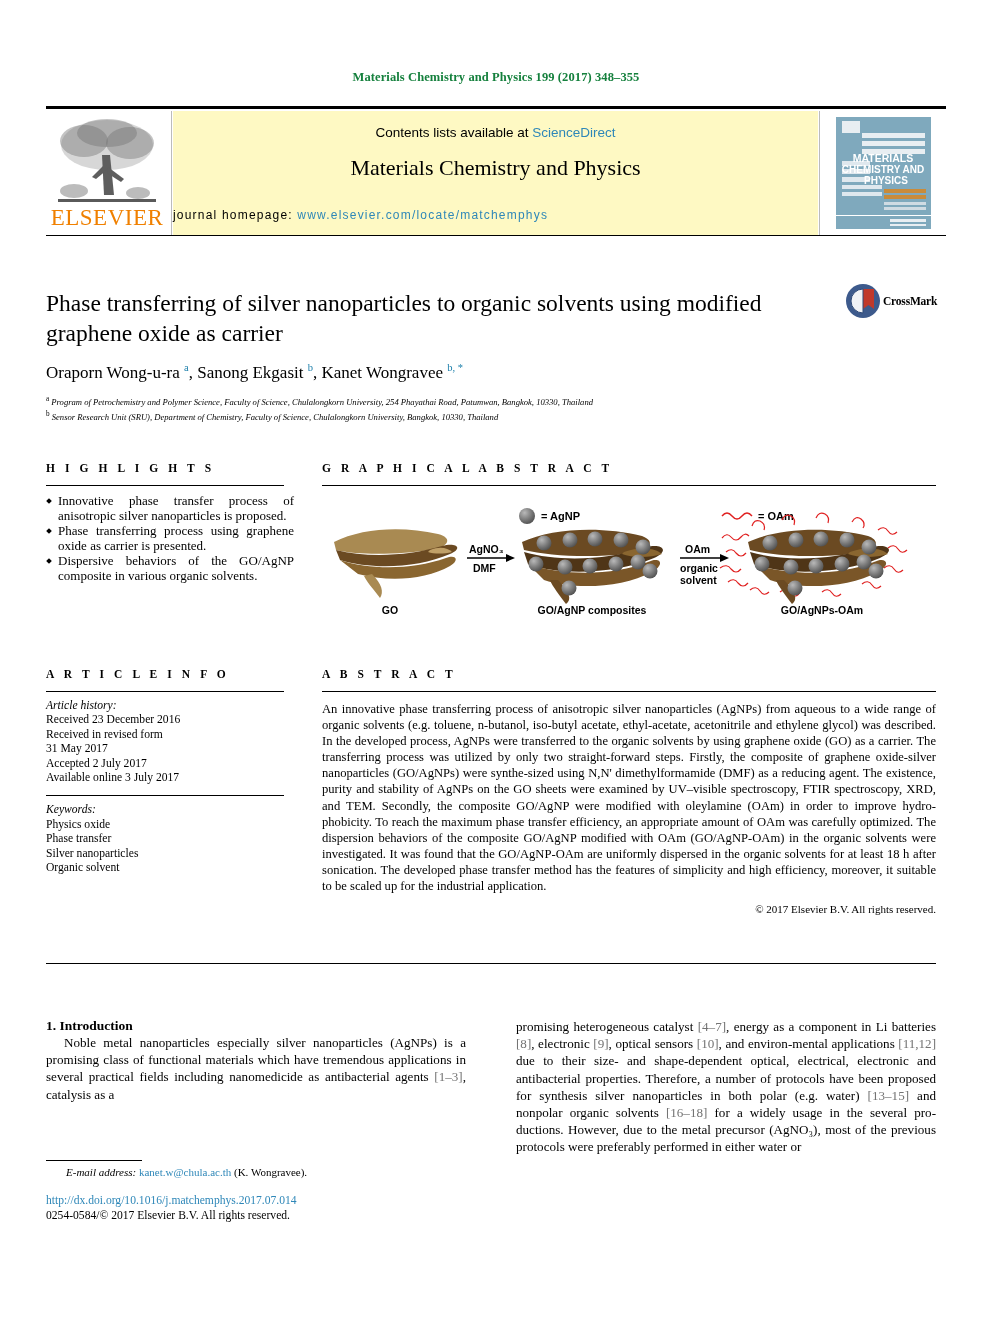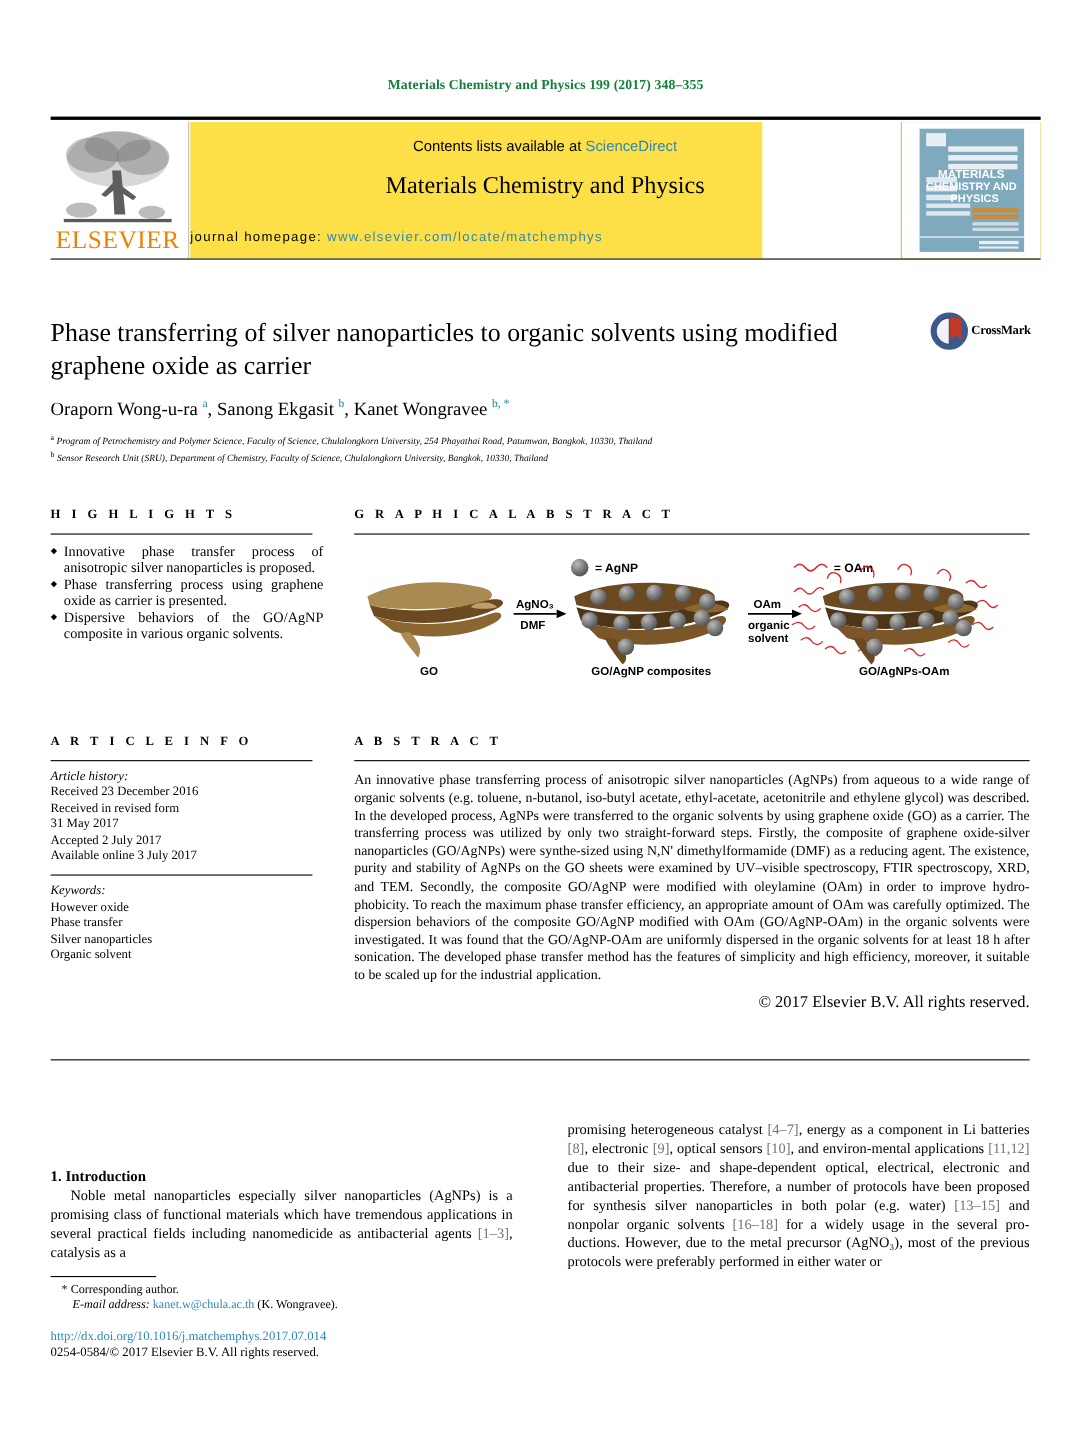"Contents lists available at" .mast-center { background: #fde047 -> #fef9c3; width: 520px -> 645px }
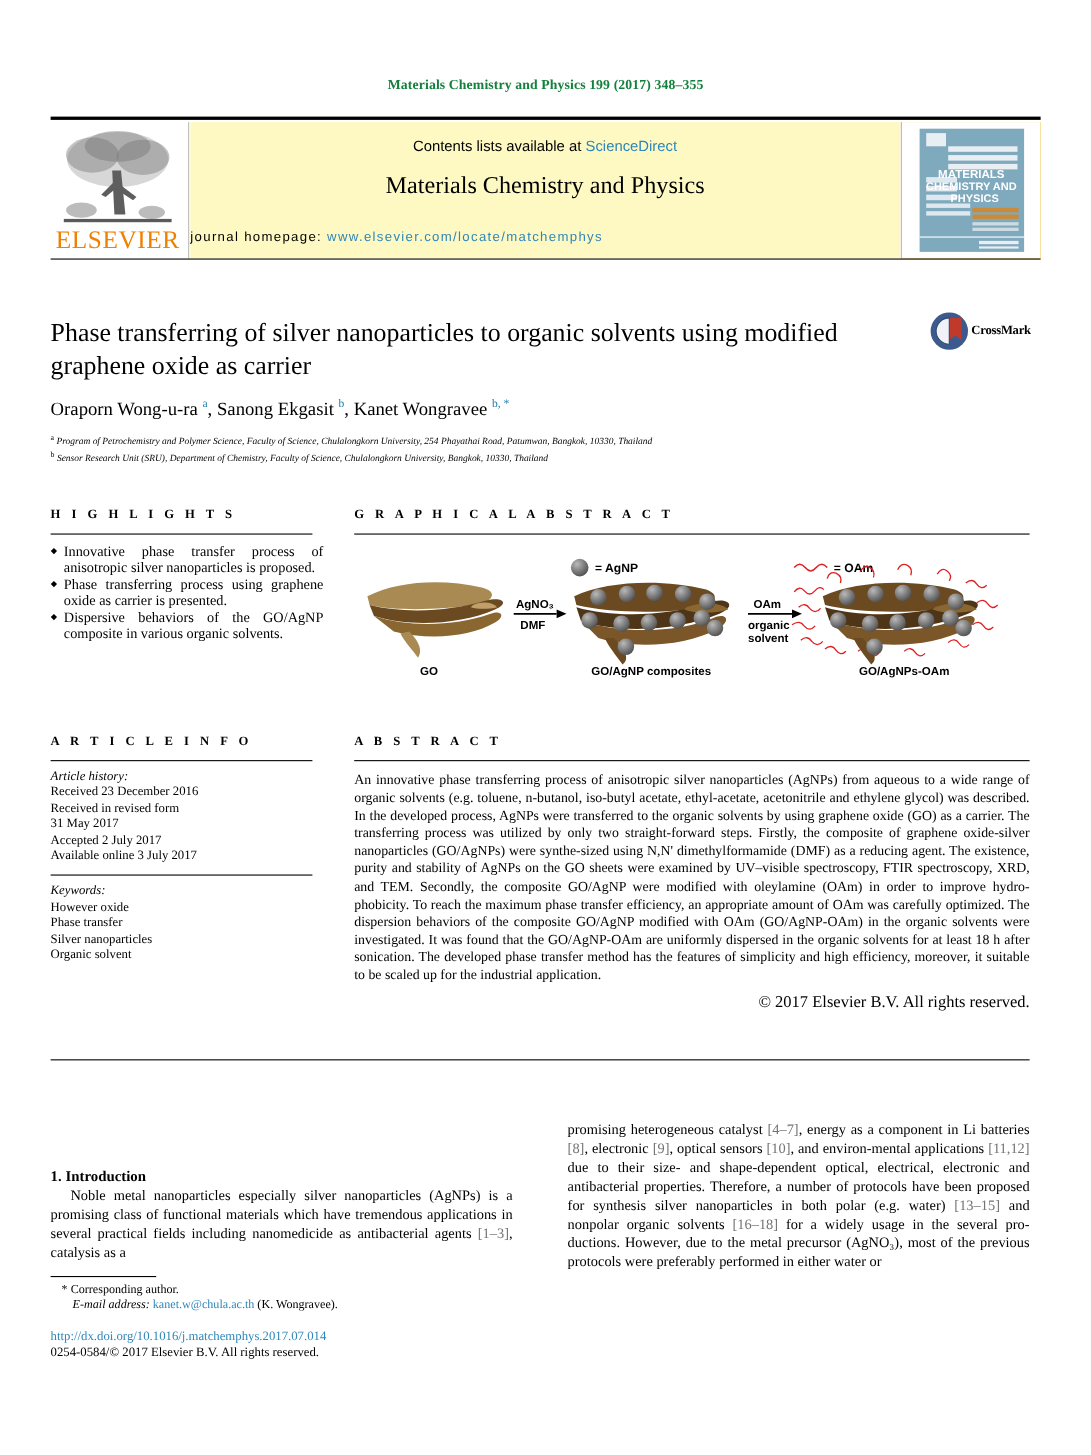"However oxide" div { text: However -> Physics }
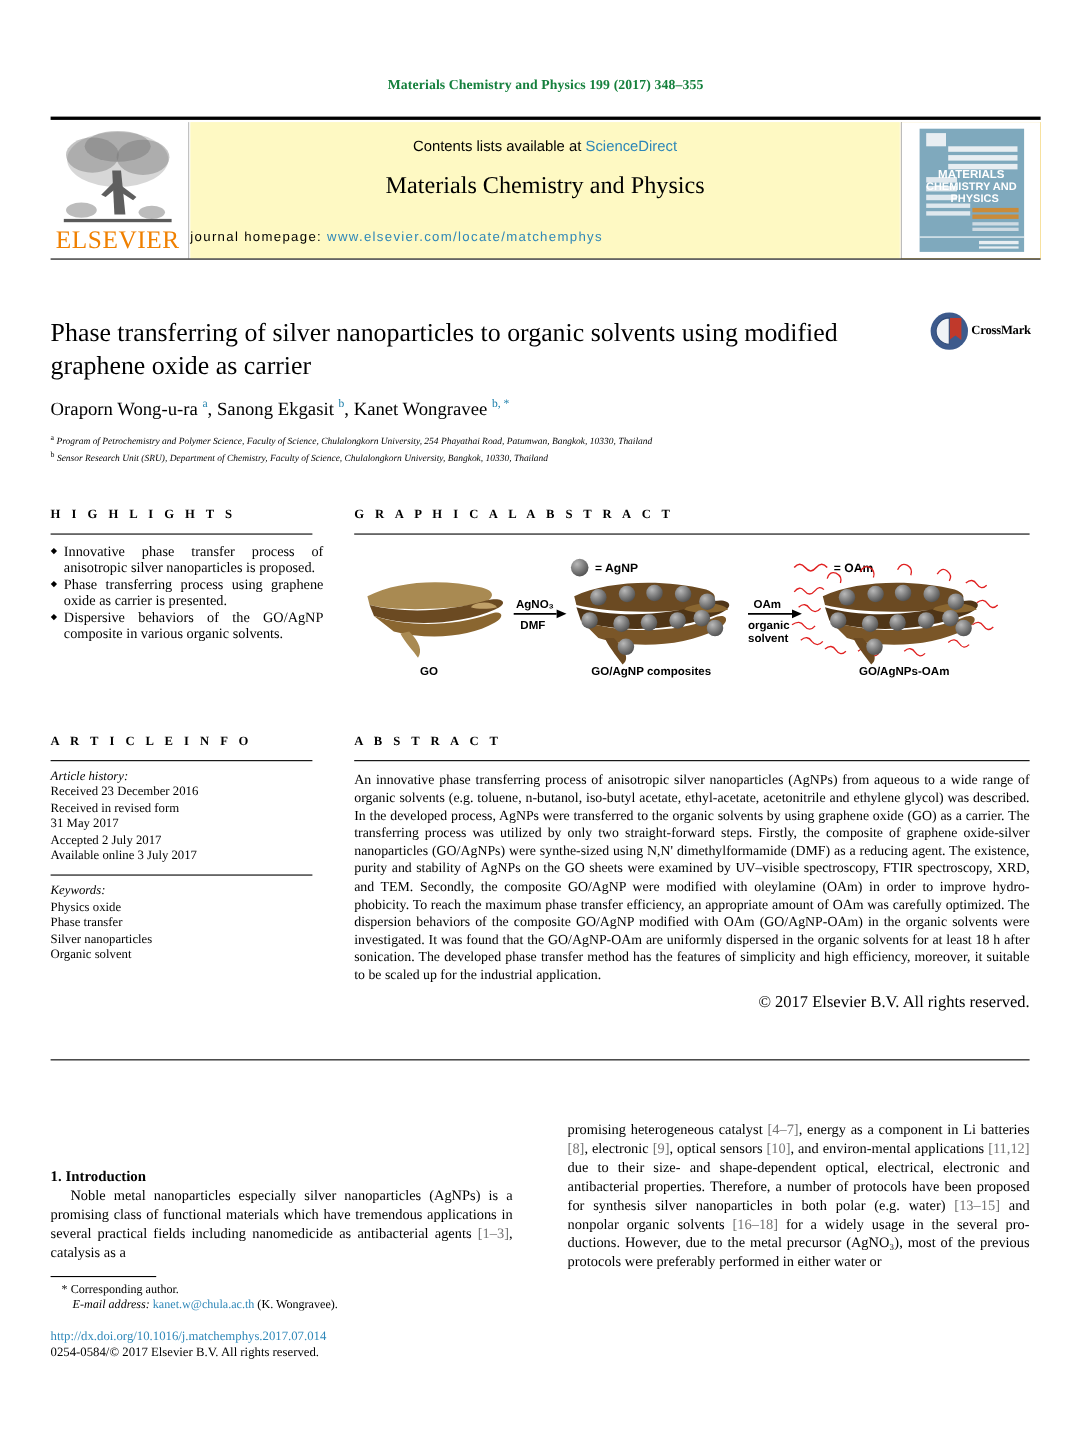"© 2017 Elsevier B.V. All" .ab-copy { font-size: 15px -> 11px }
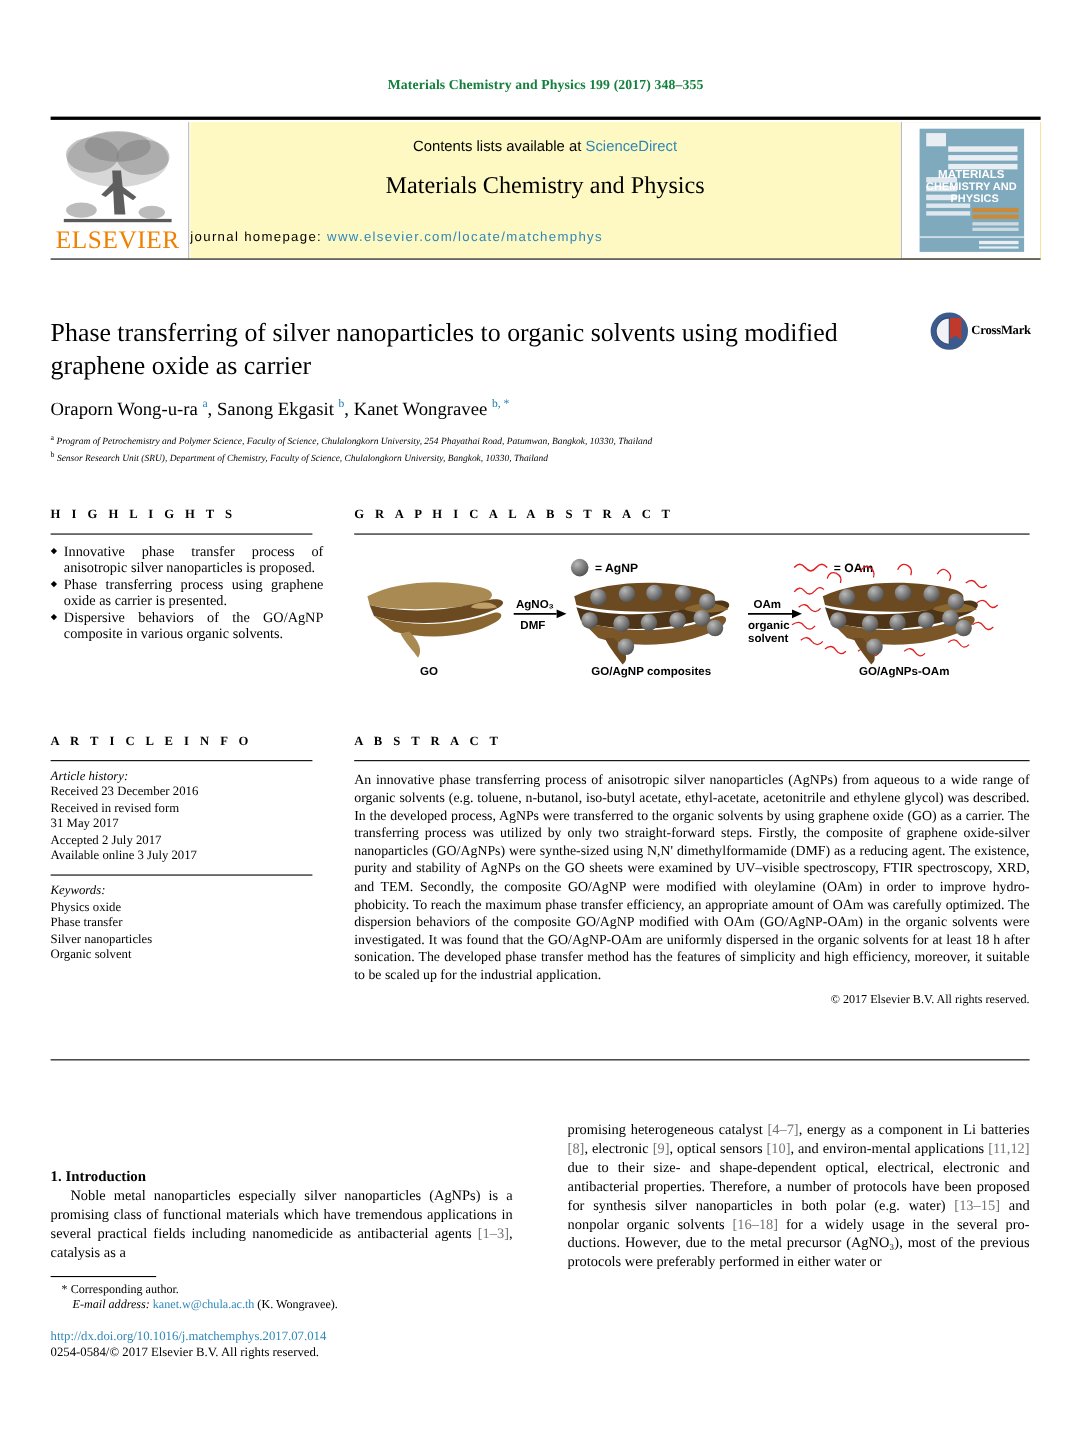"1. Introduction" .sec-num-head { margin-top: 44px -> none }
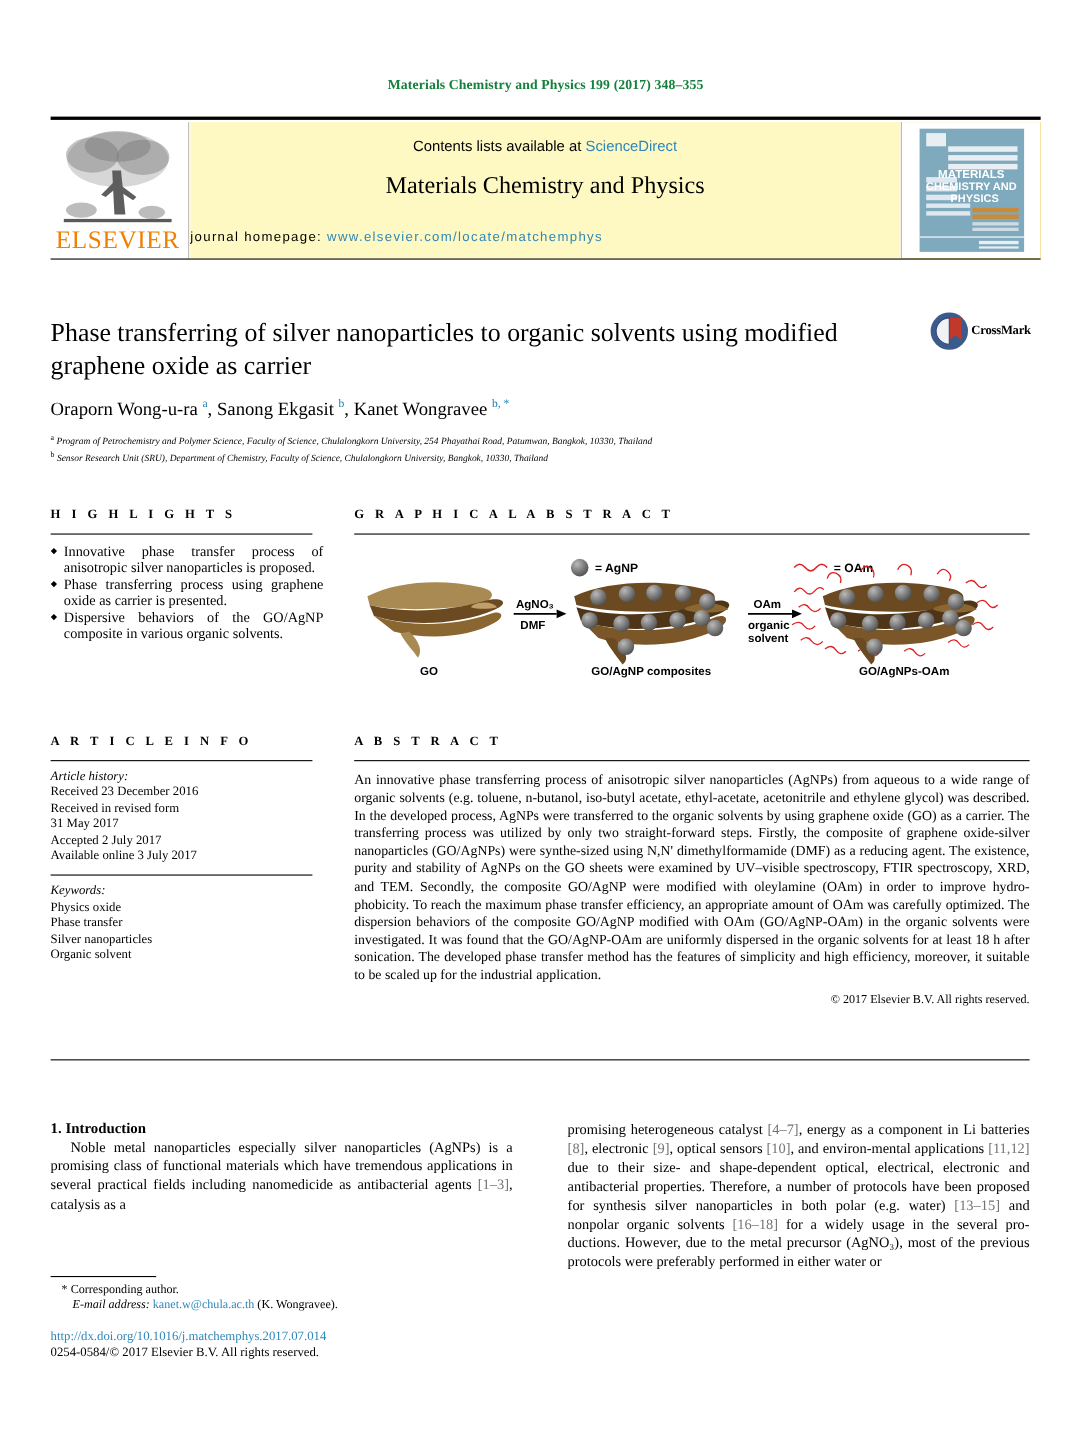"* Corresponding author." div.foot-line { html: <div> <span>*</span> <span>Corresponding author.</span> </div> -> none }
